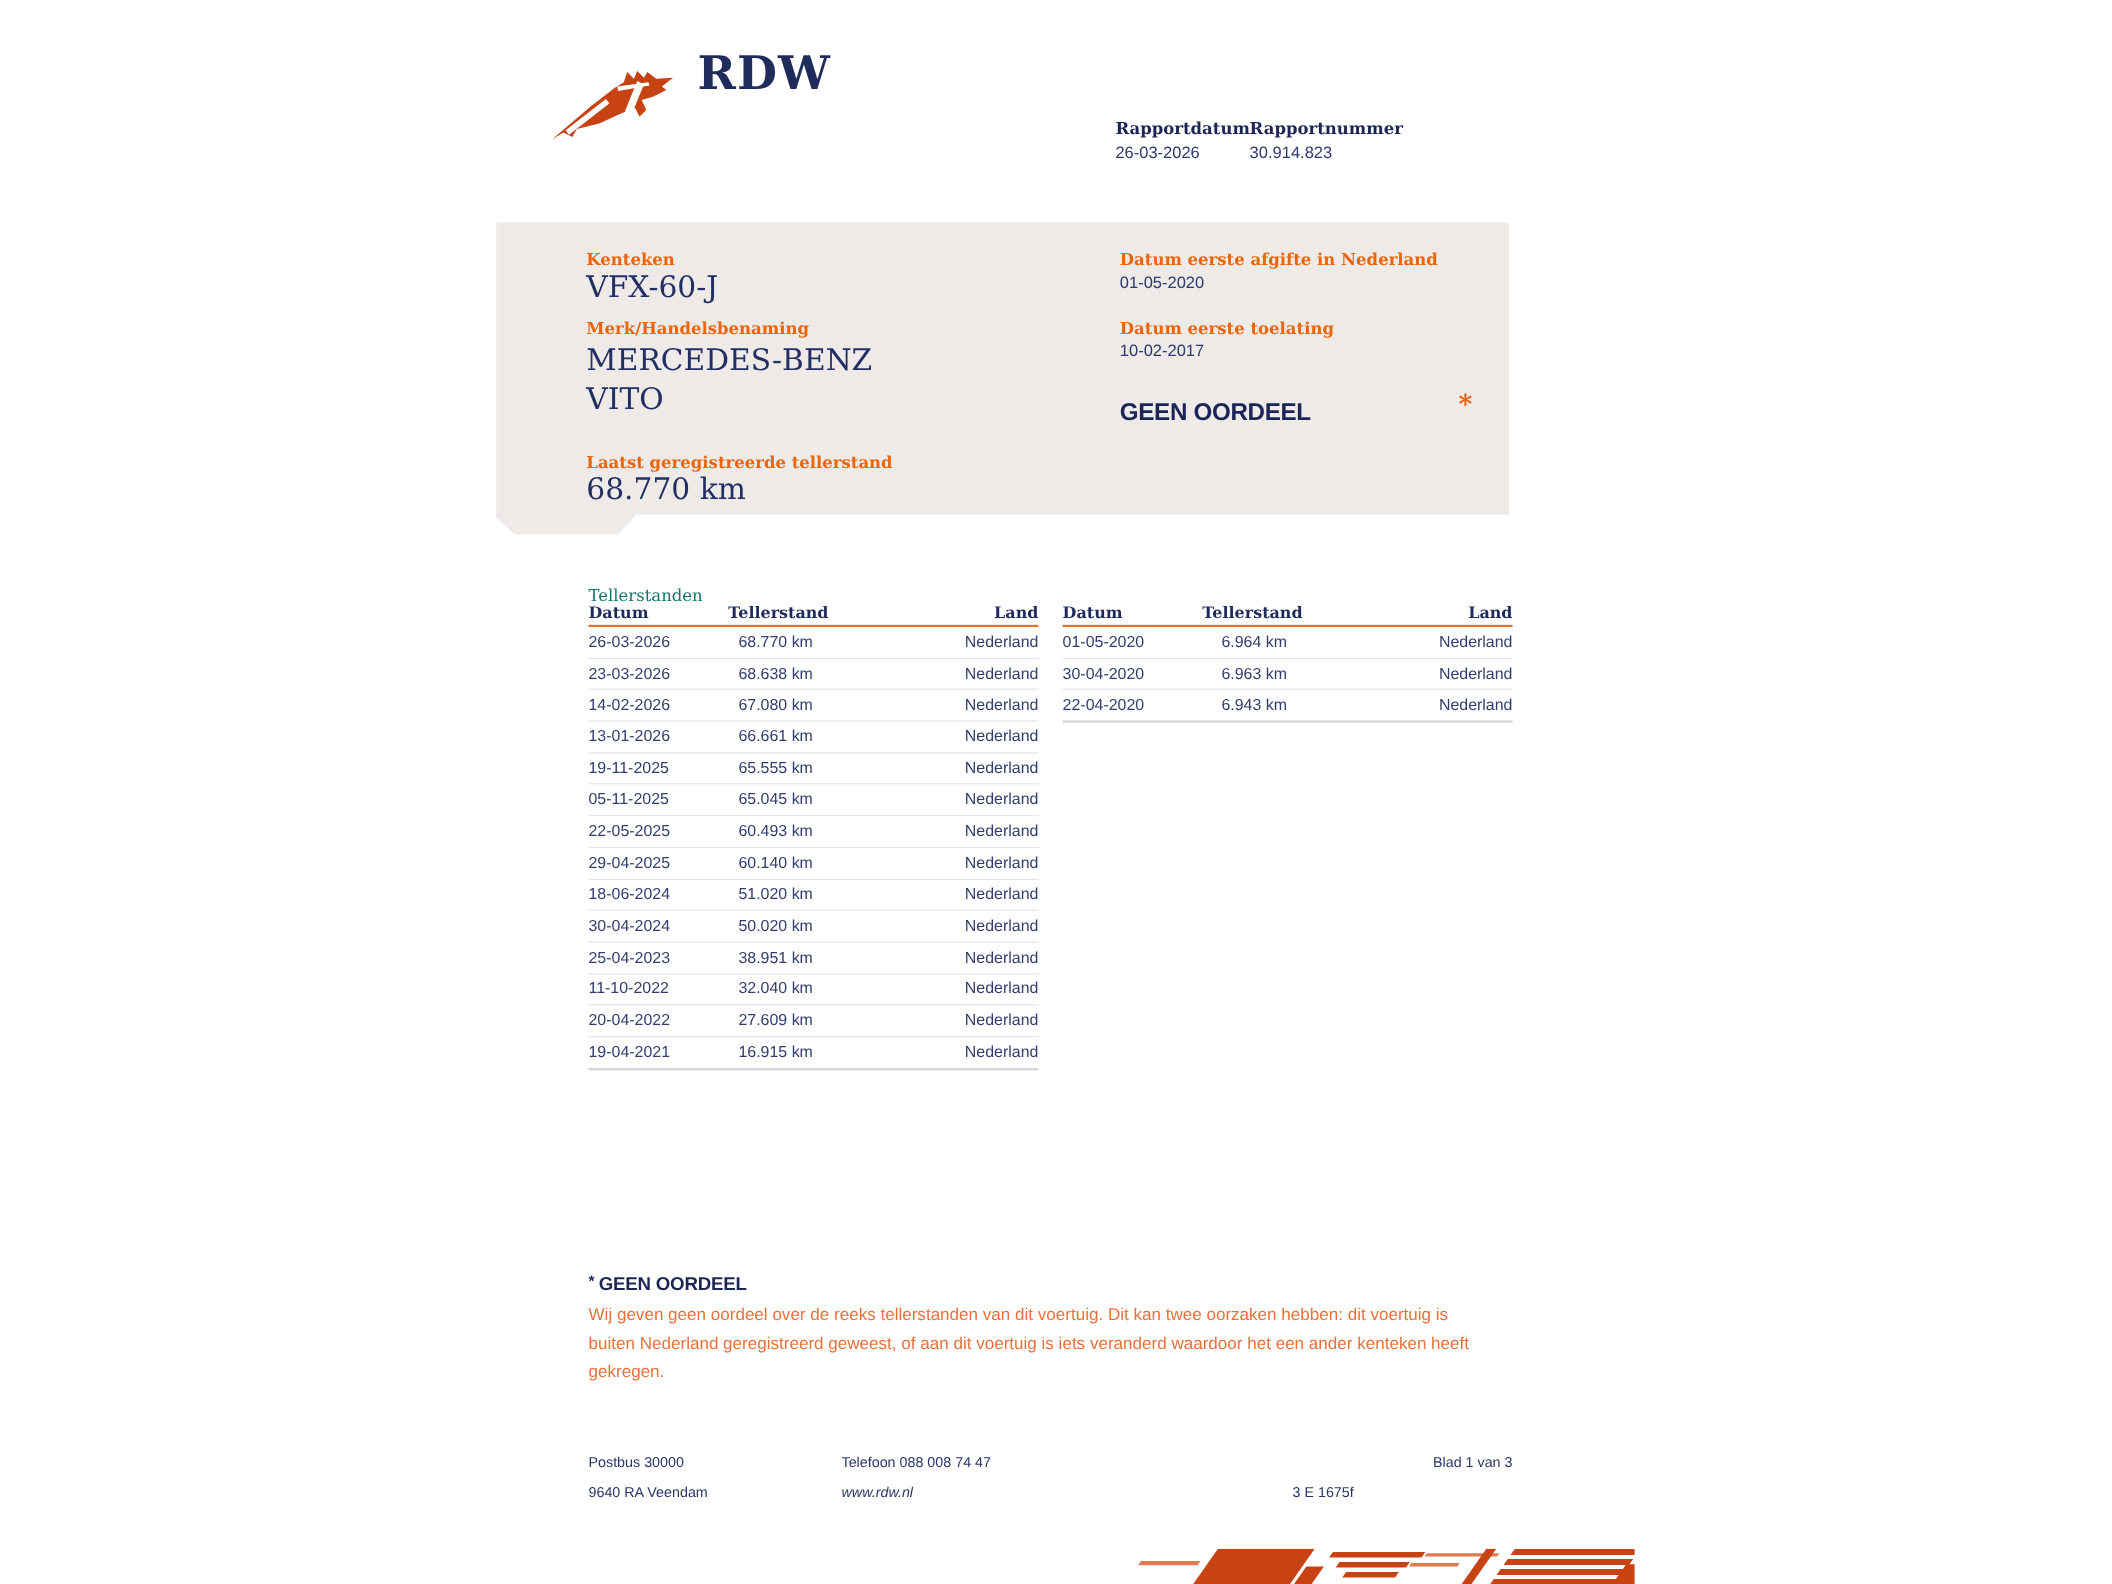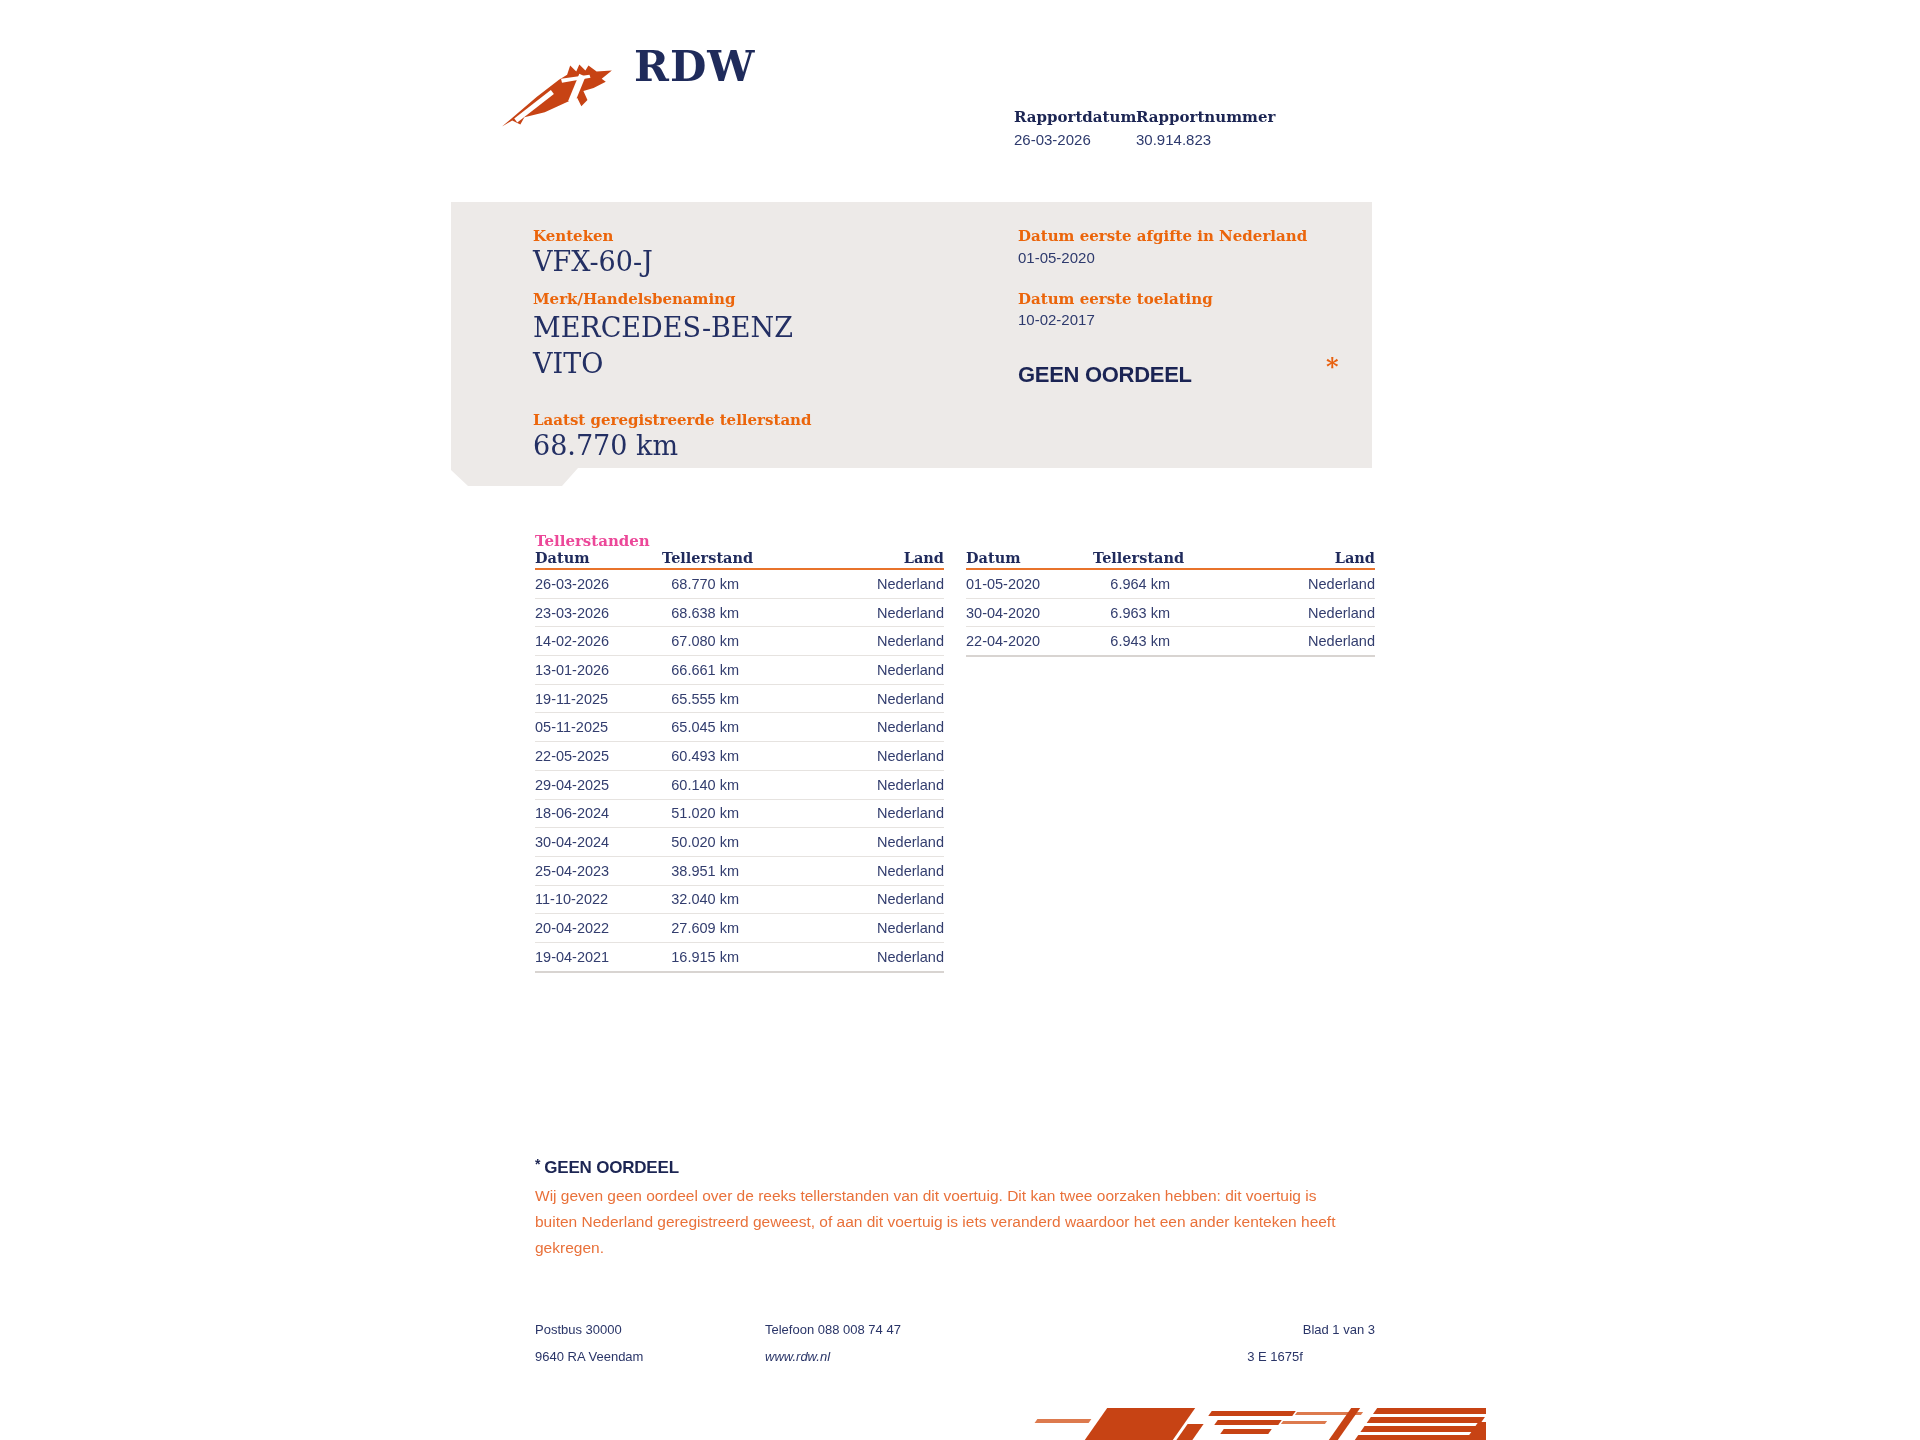"Tellerstanden" .section-title { color: #ec4899 -> #0f766e; font-weight: 700 -> 400 }
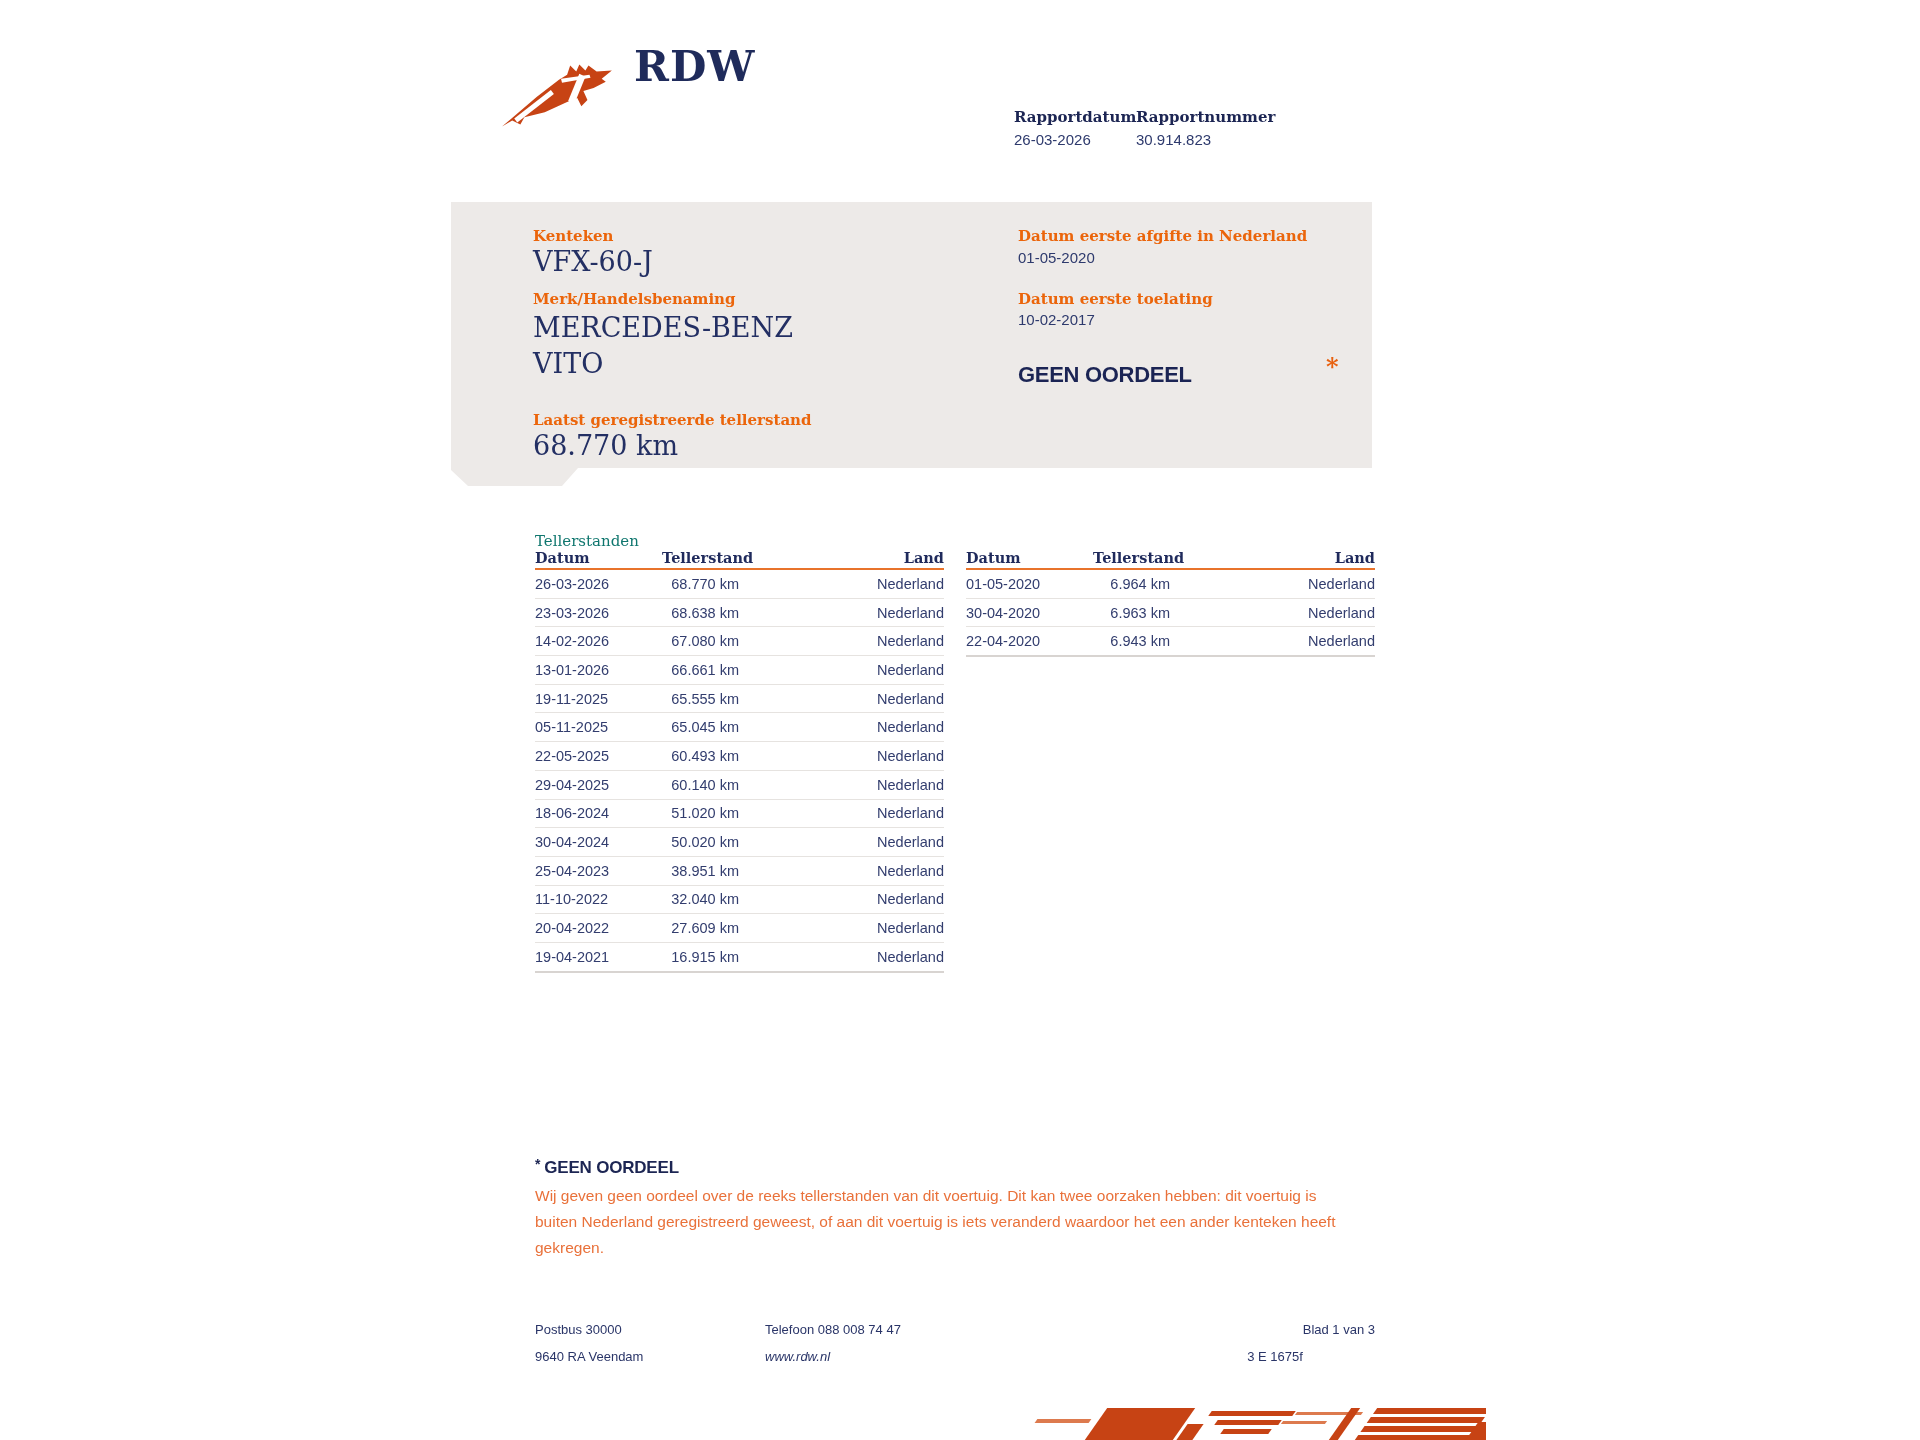"3 E 1675f" div.abs { text-align: center -> left }
